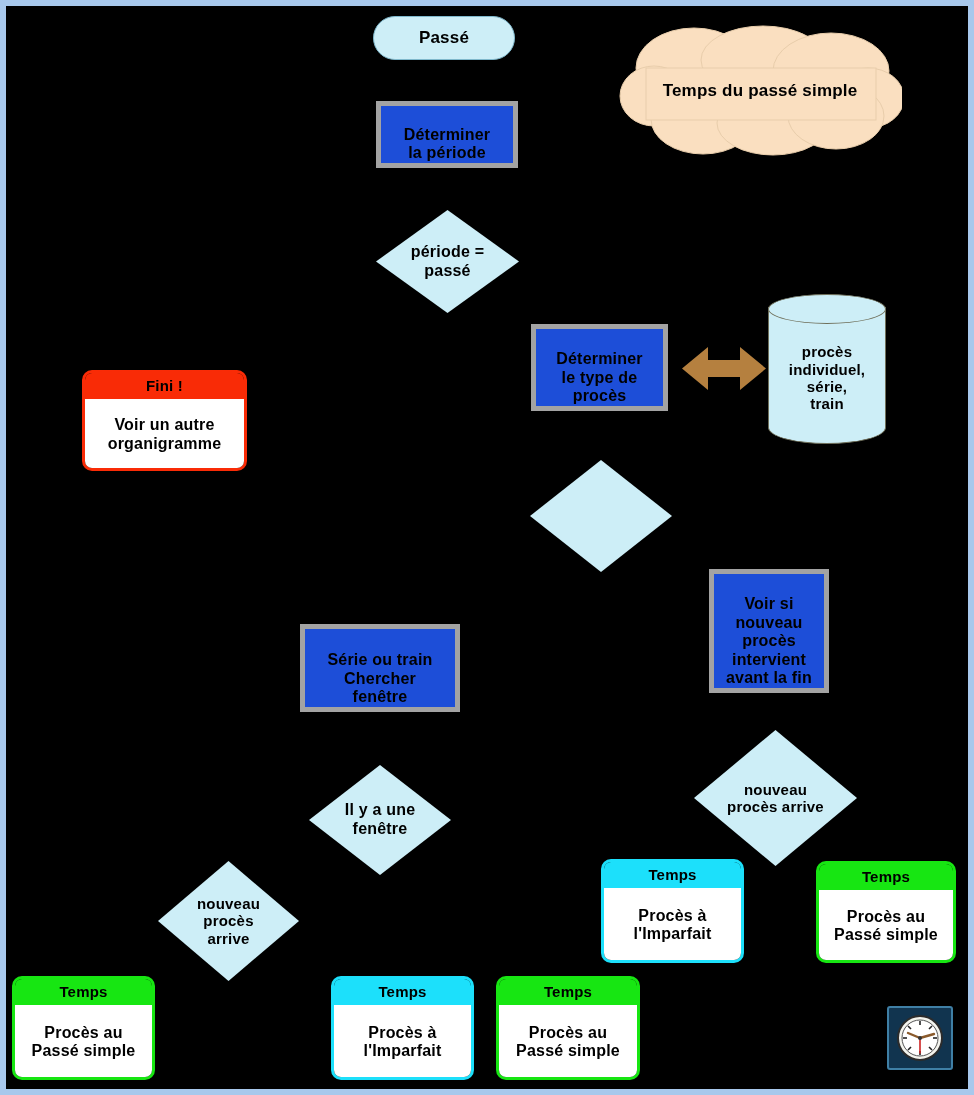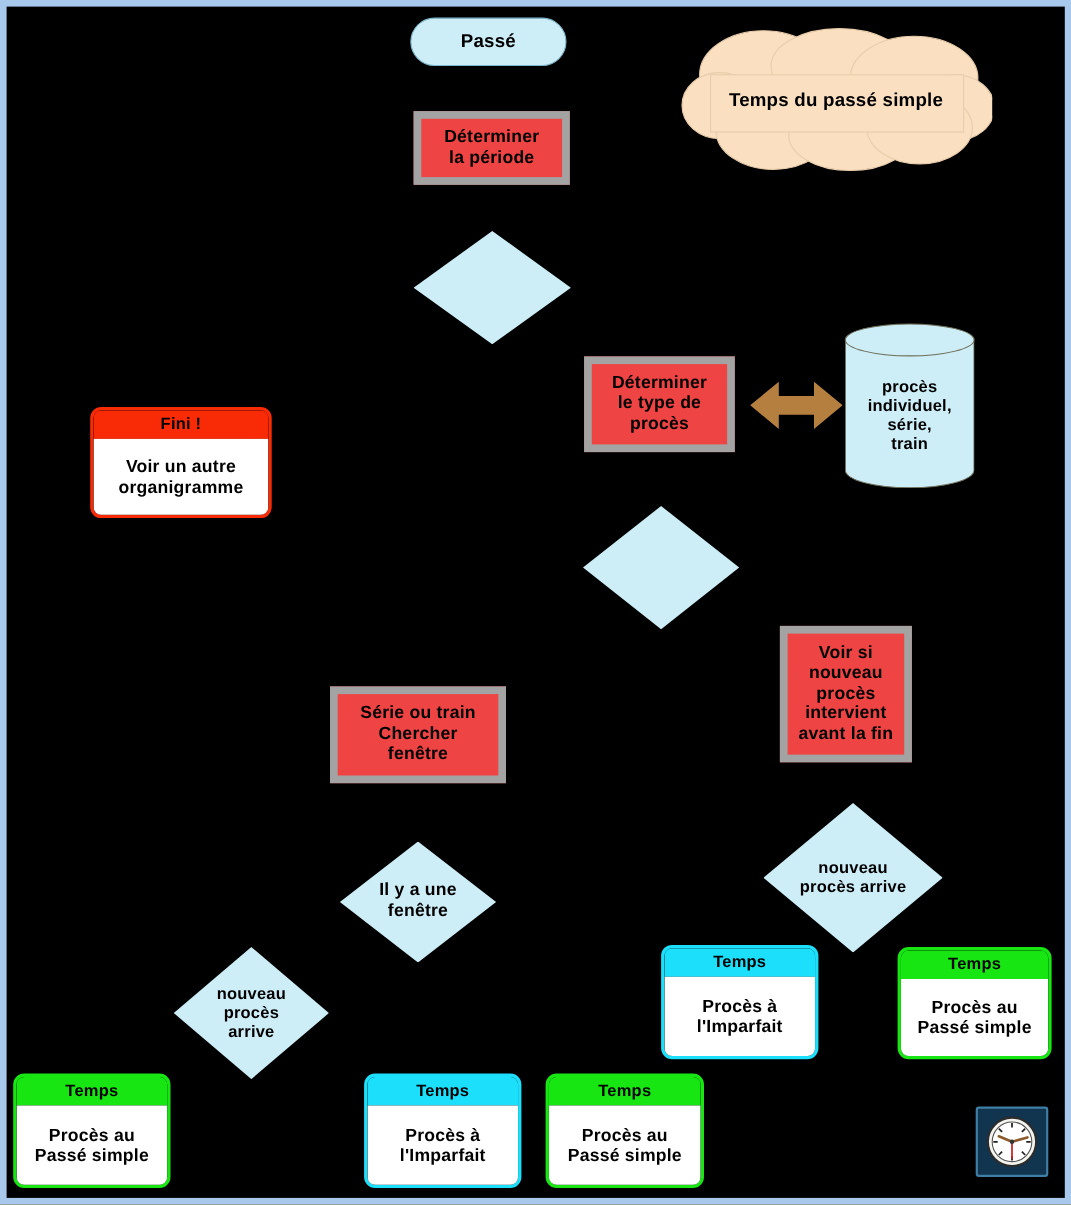"Déterminer" .proc { align-items: none -> flex-end; background: #ef4444 -> #1d4ed8; border: 7px solid #a3a3a3 -> 5px solid #a3a3a3 }
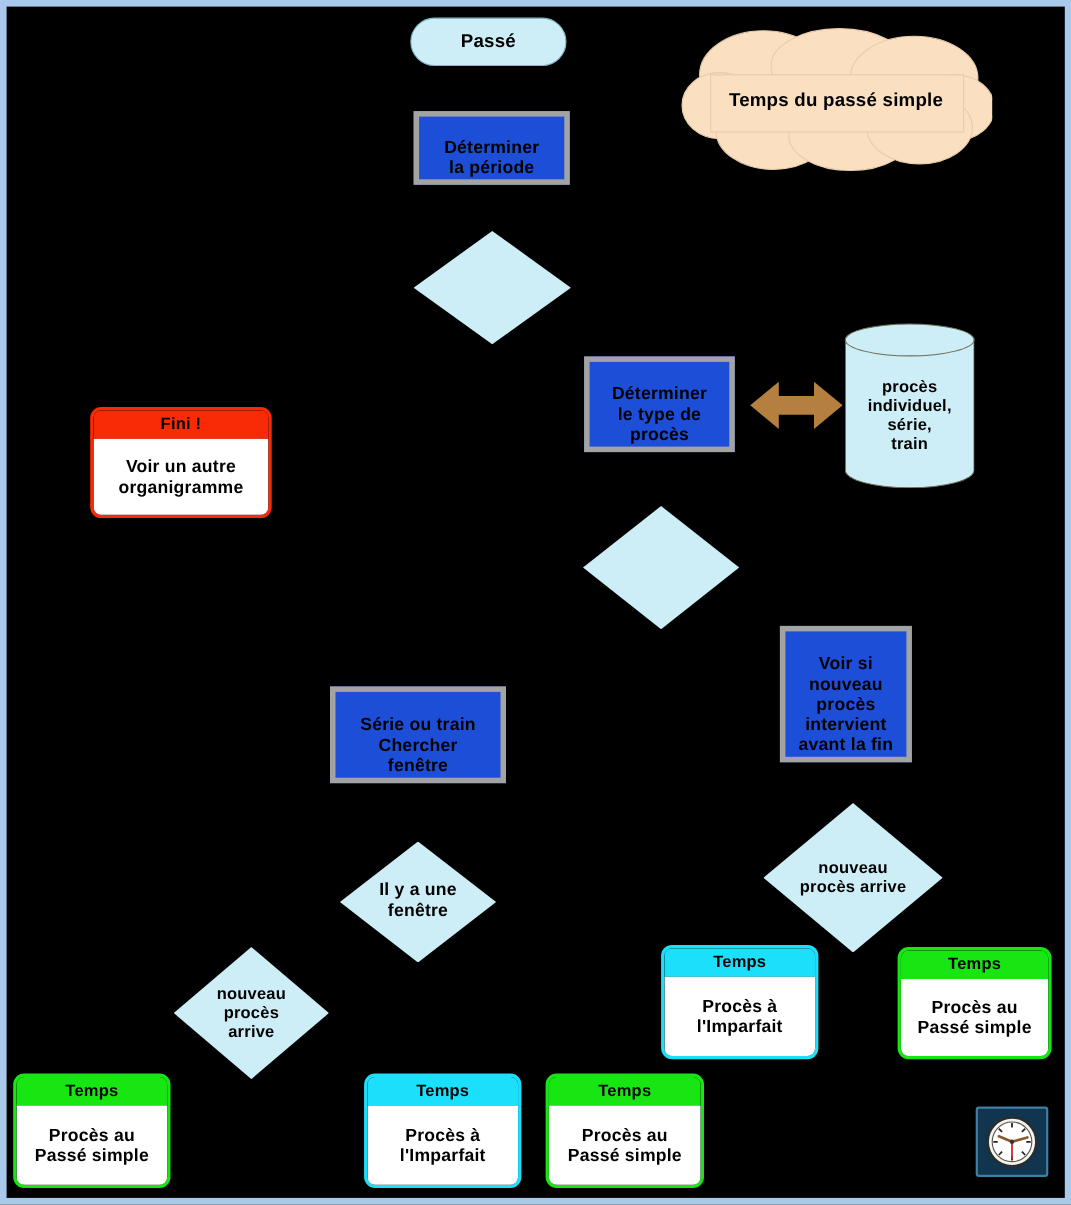"période =" span.dtext { html: none -> <span>période =<br>passé</span> }
